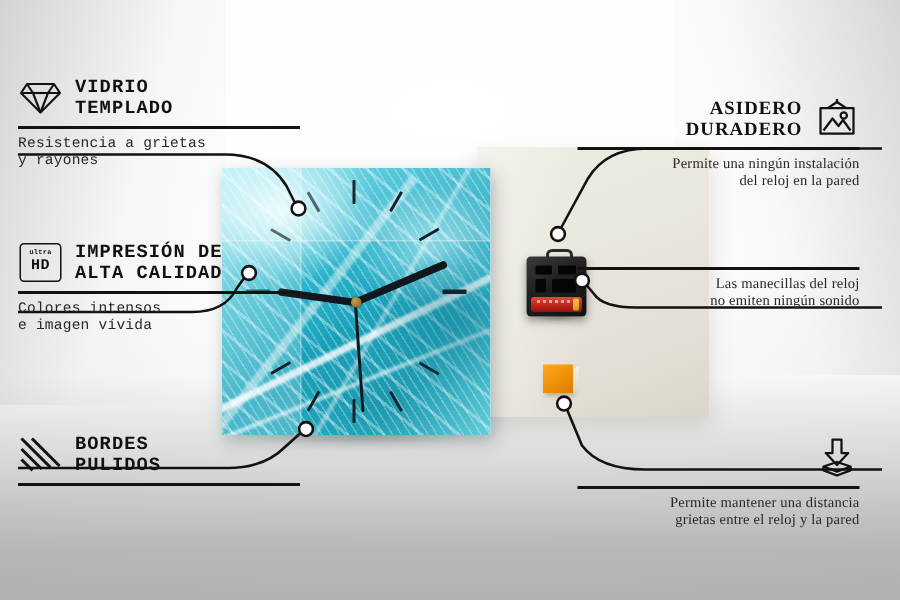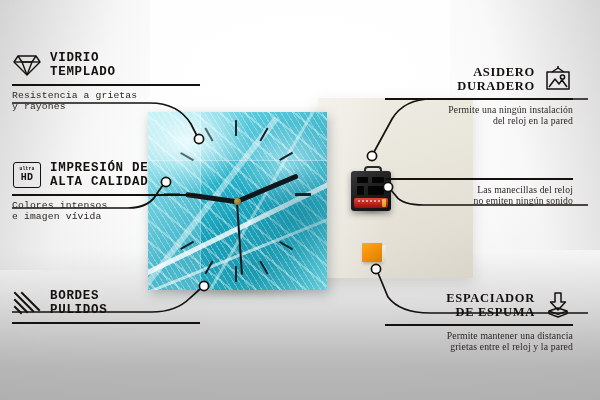"ESPACIADOR" div.feat-title { html: <div>ESPACIADOR DE ESPUMA</div> -> none }
